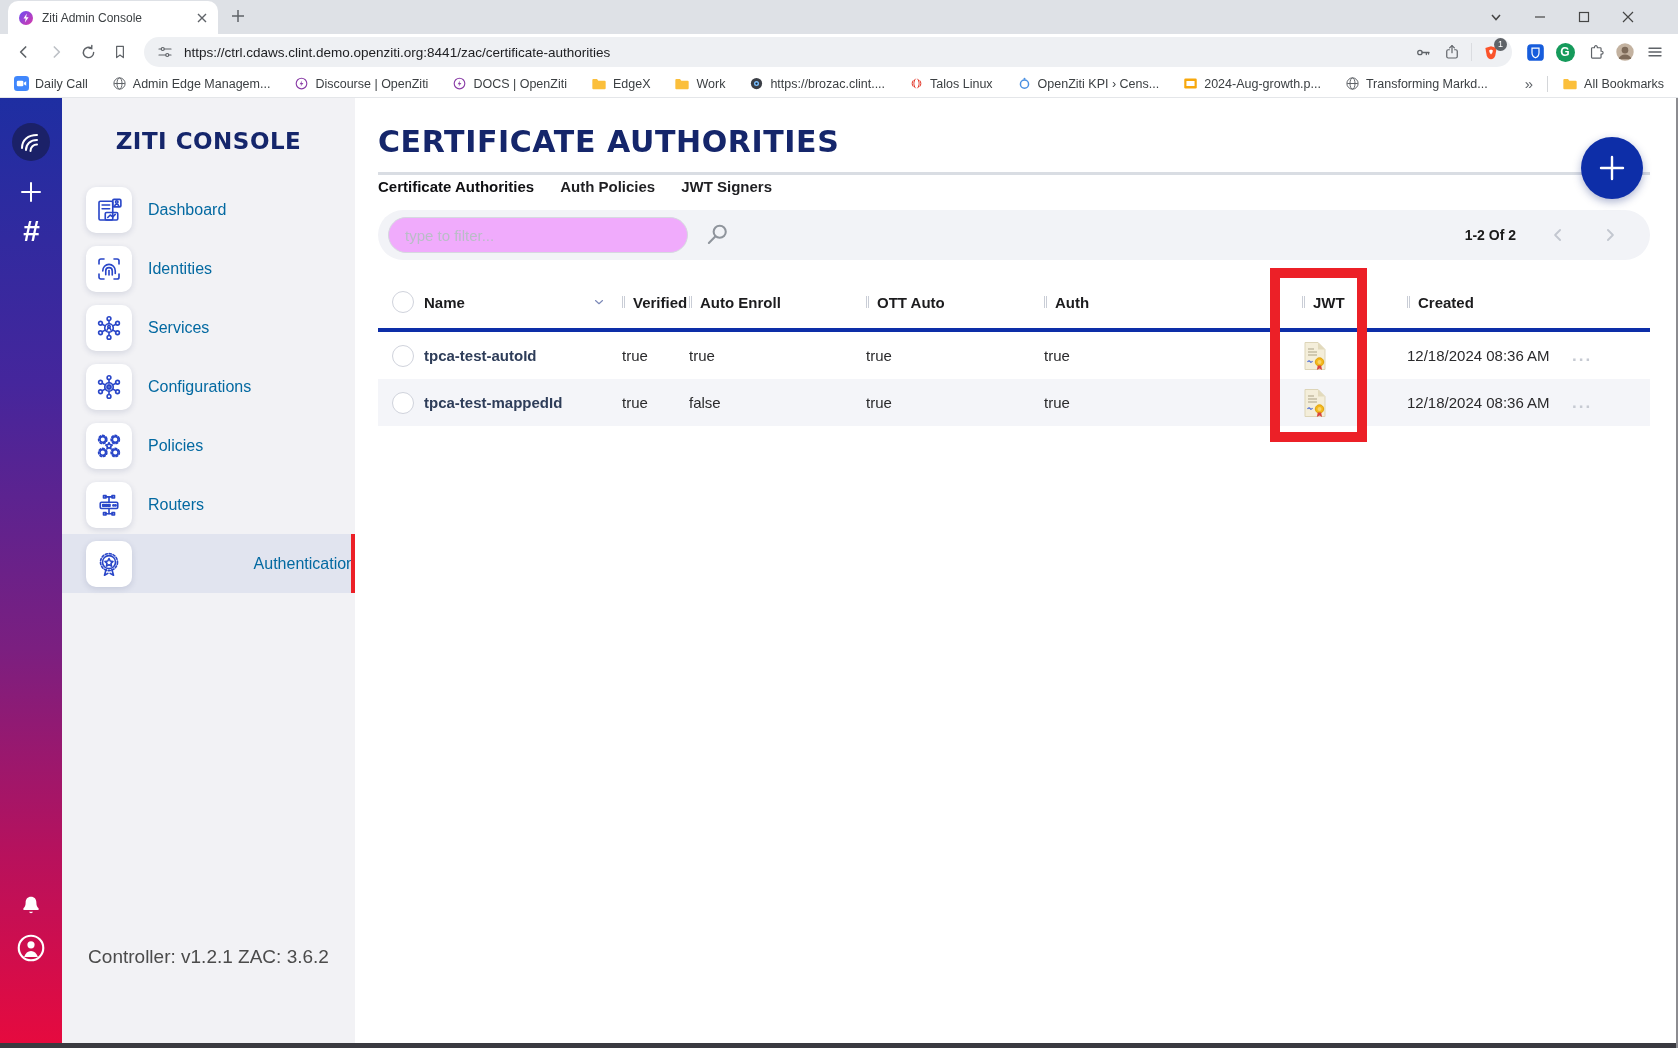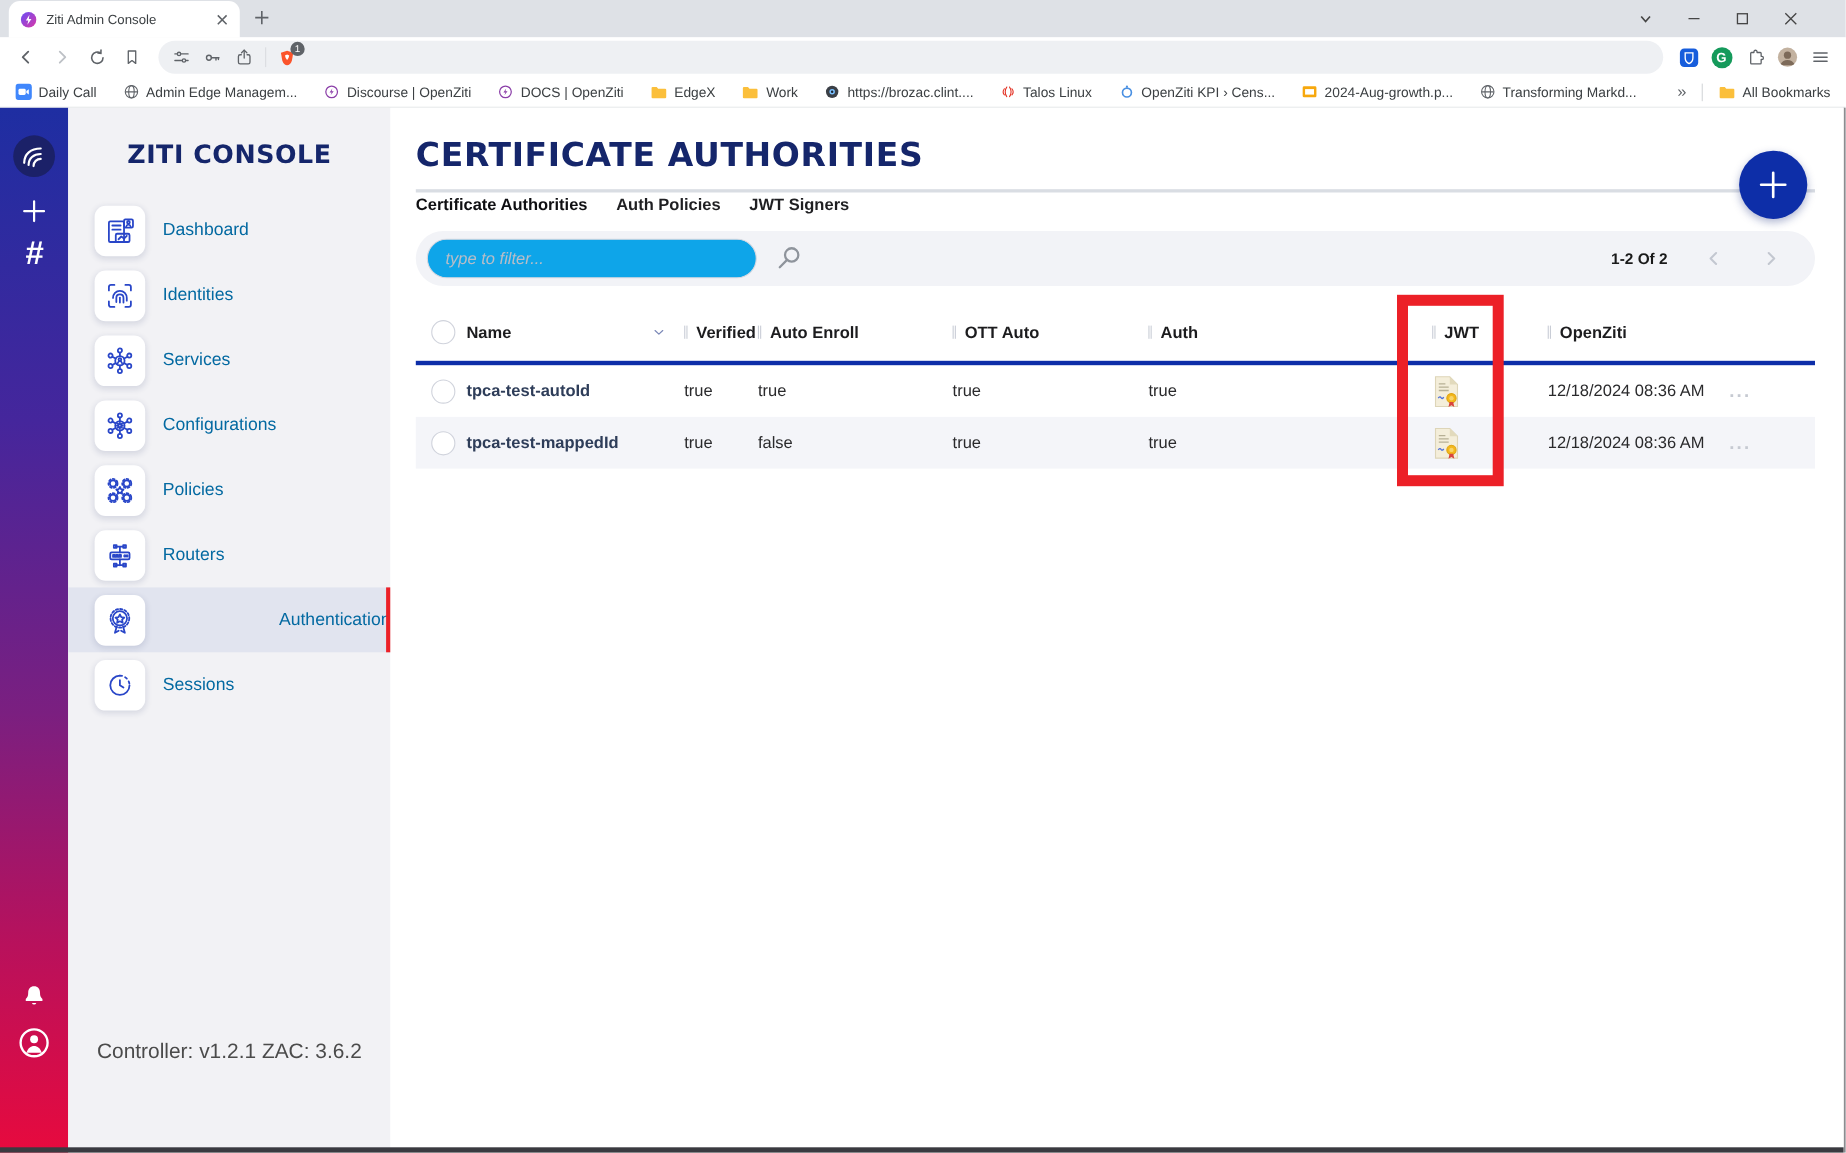"https://ctrl.cdaws.clint.demo.openziti.o" span.url { html: none -> <span>https://ctrl.cdaws.clint.demo.openziti.org:8441/zac/certificate-authorities</span> }
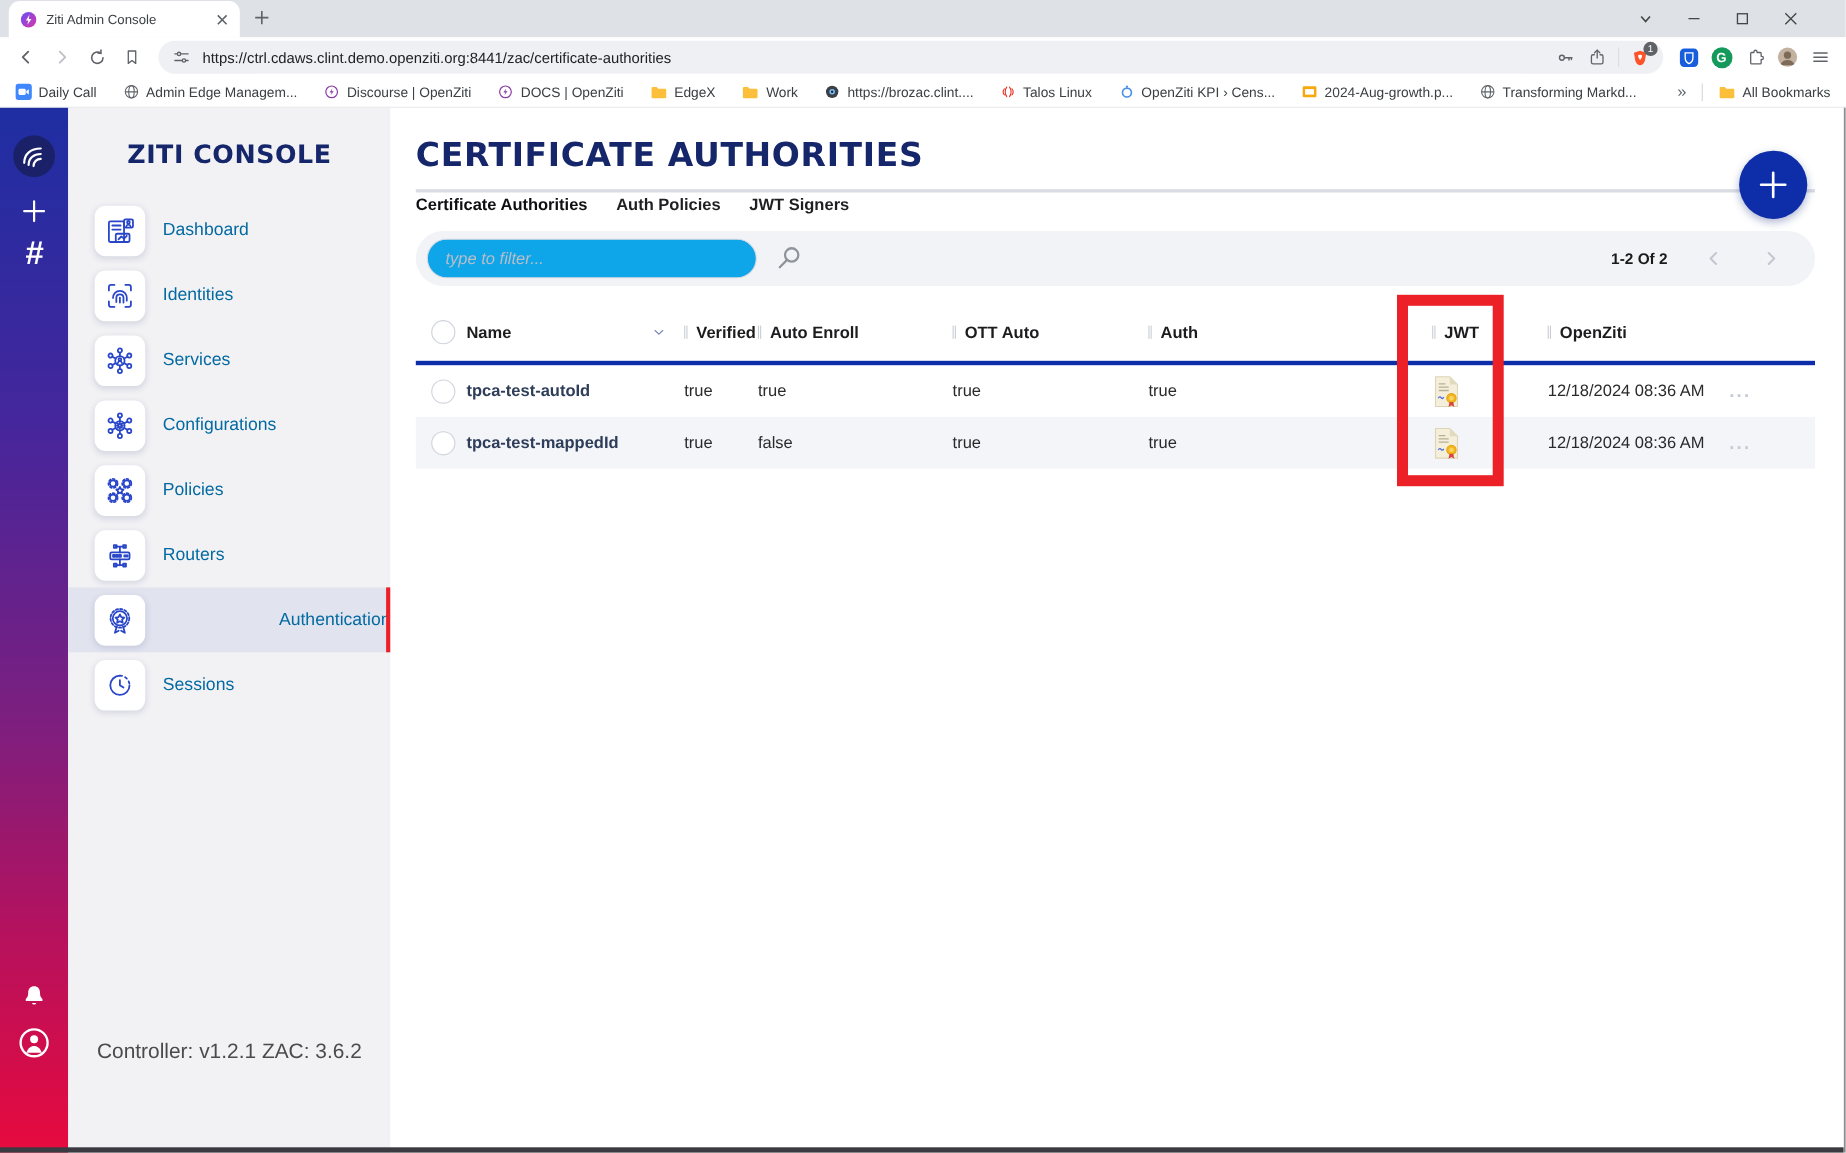"type to filter..." .filter-input { background: #0ea5e9 -> #f0abfc; font-style: italic -> none }
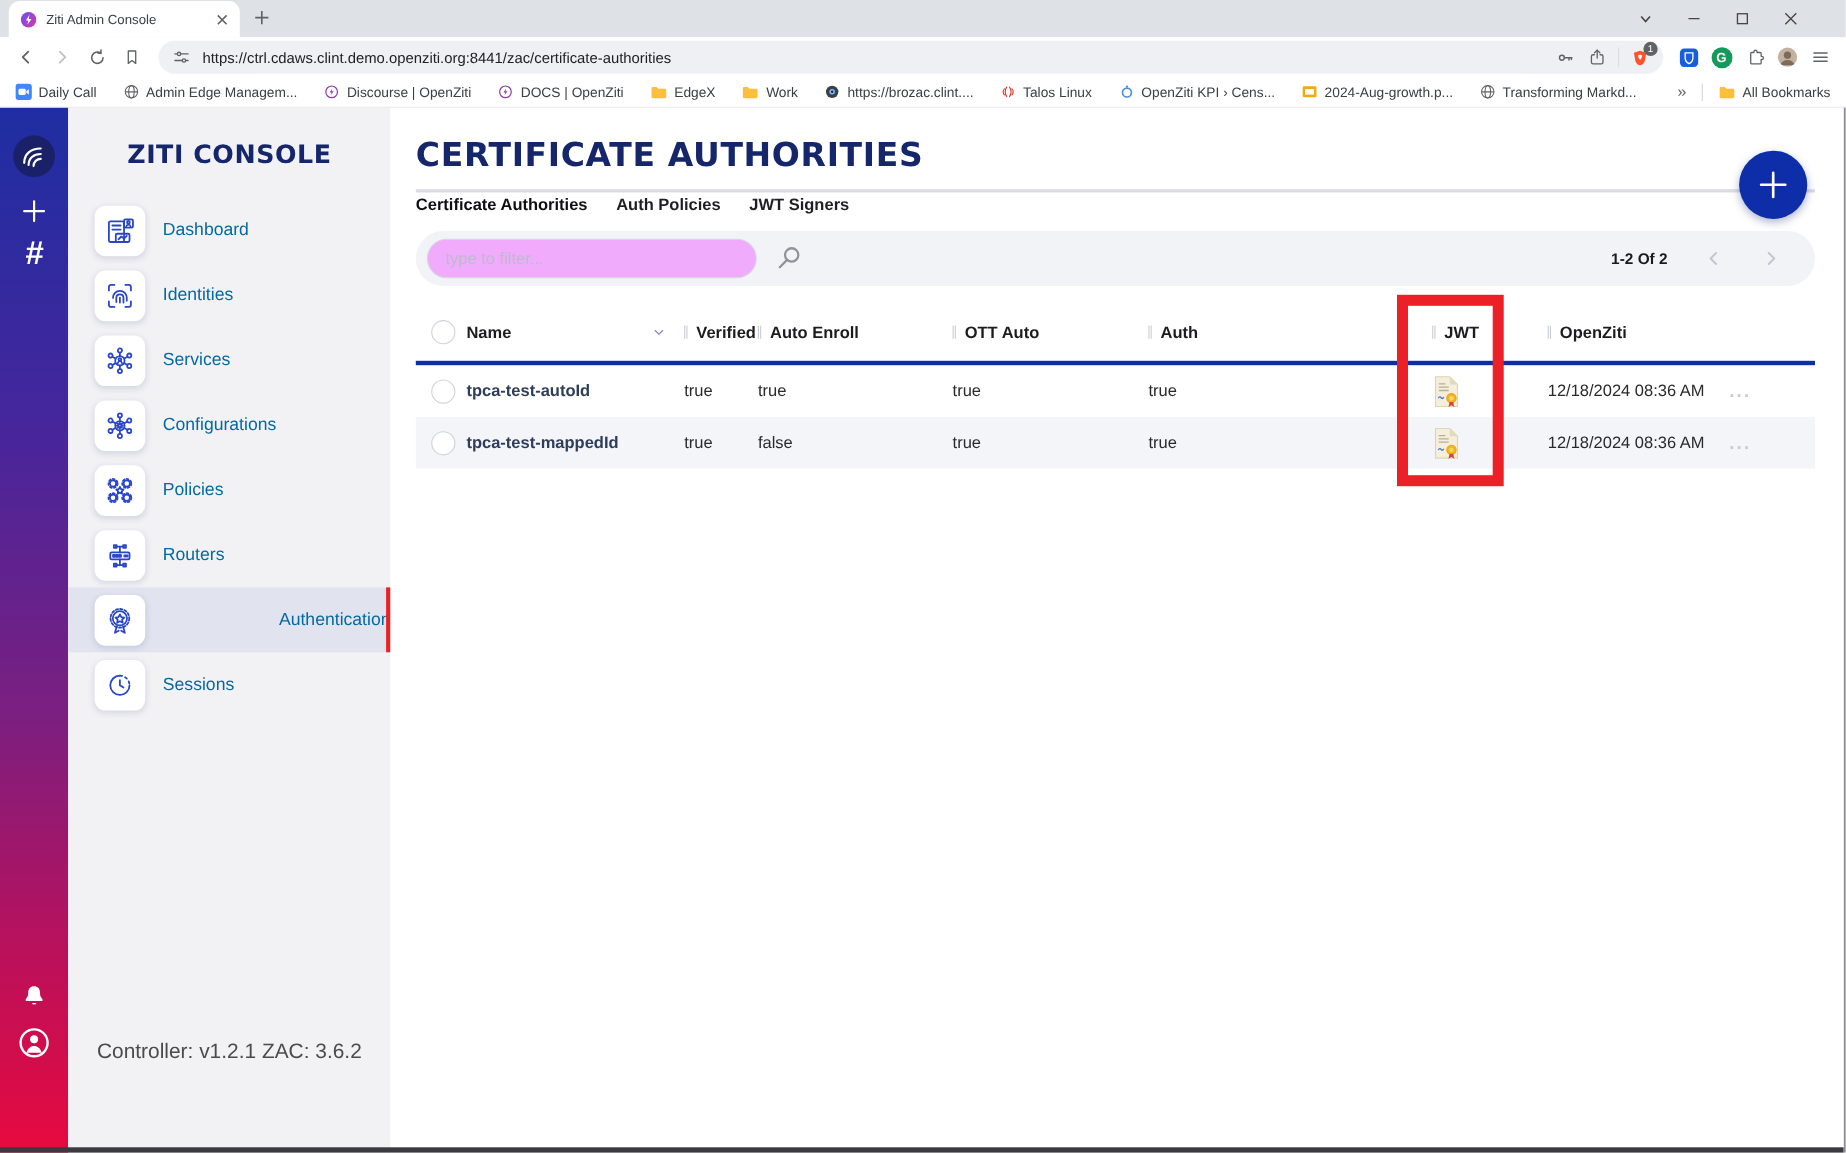"OpenZiti" span { text: OpenZiti -> Created }
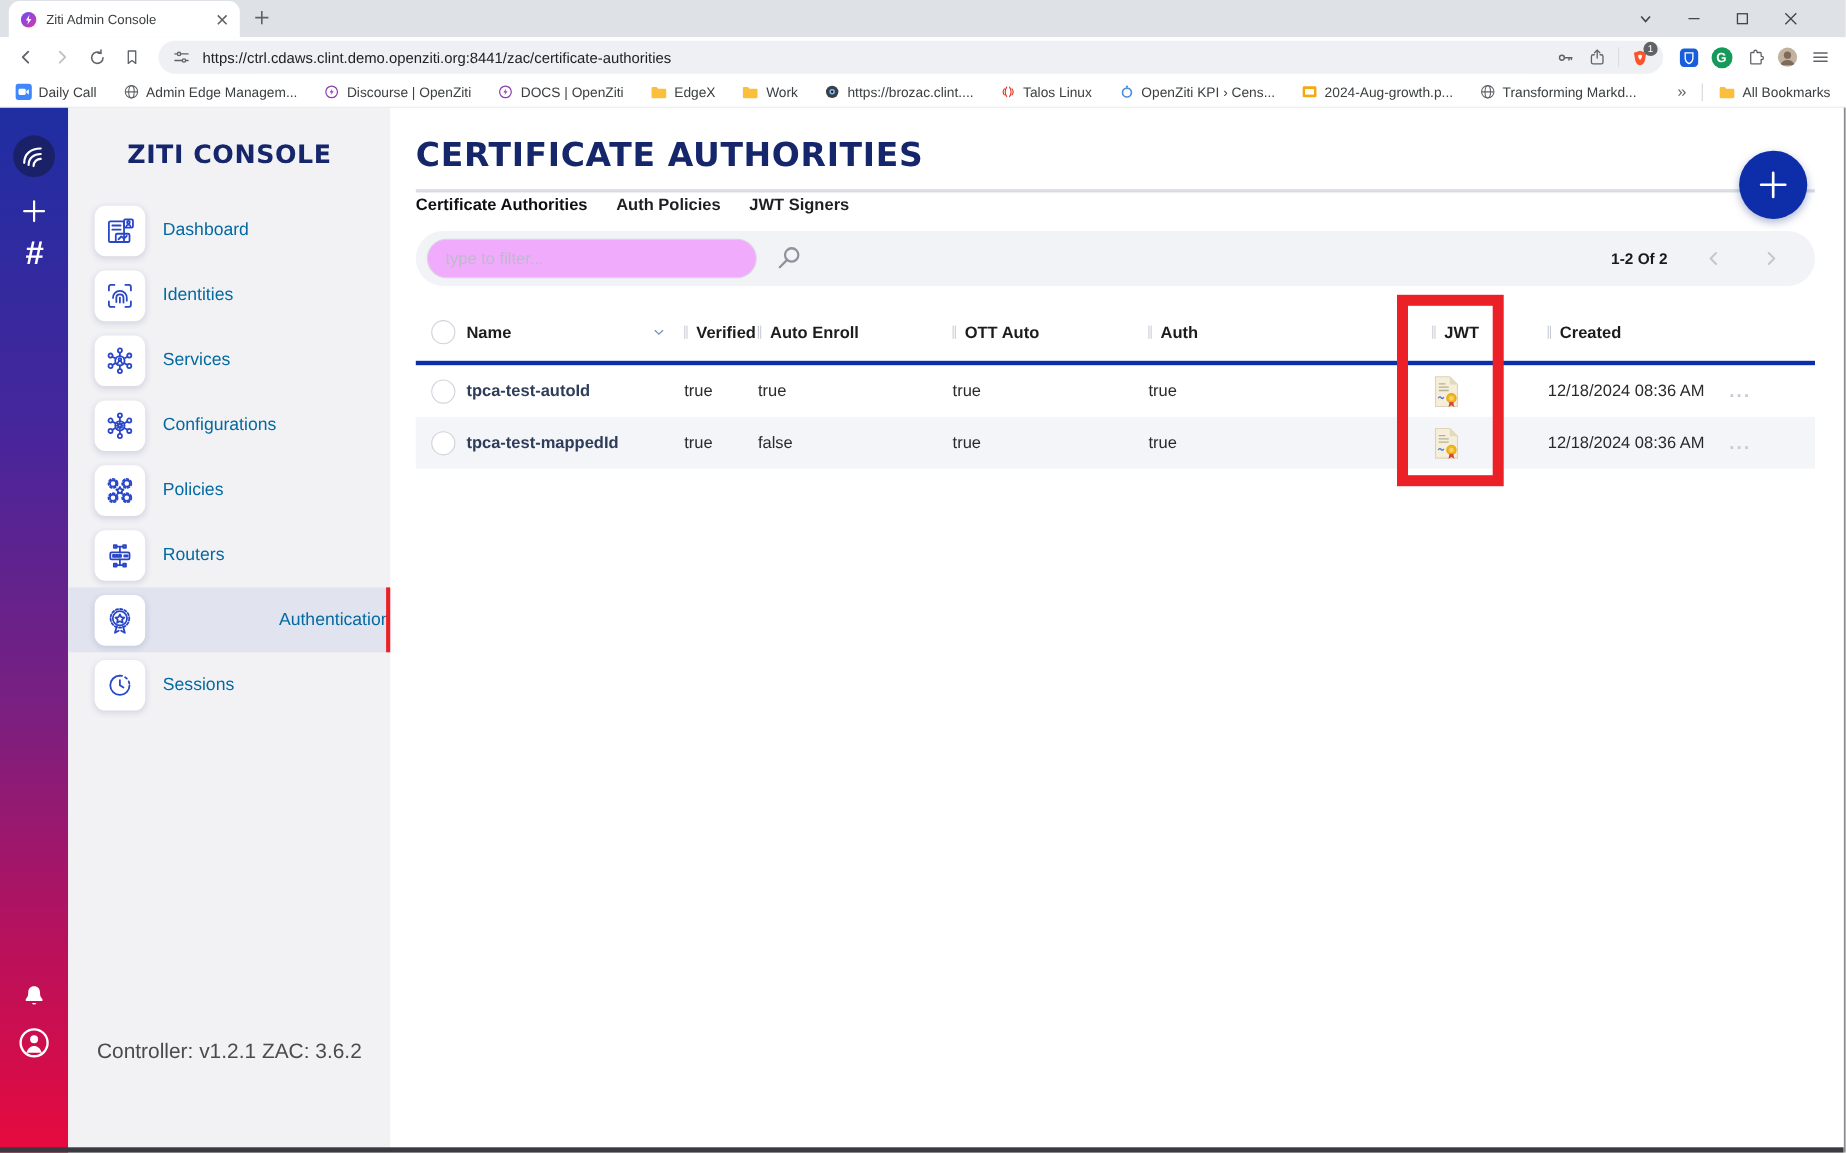"Sessions" div.nav-item { html: <div> <span> <svg> <path></path> <path></path> <path></path> </svg> </span> <span>Sessions</span> </div> -> none }
